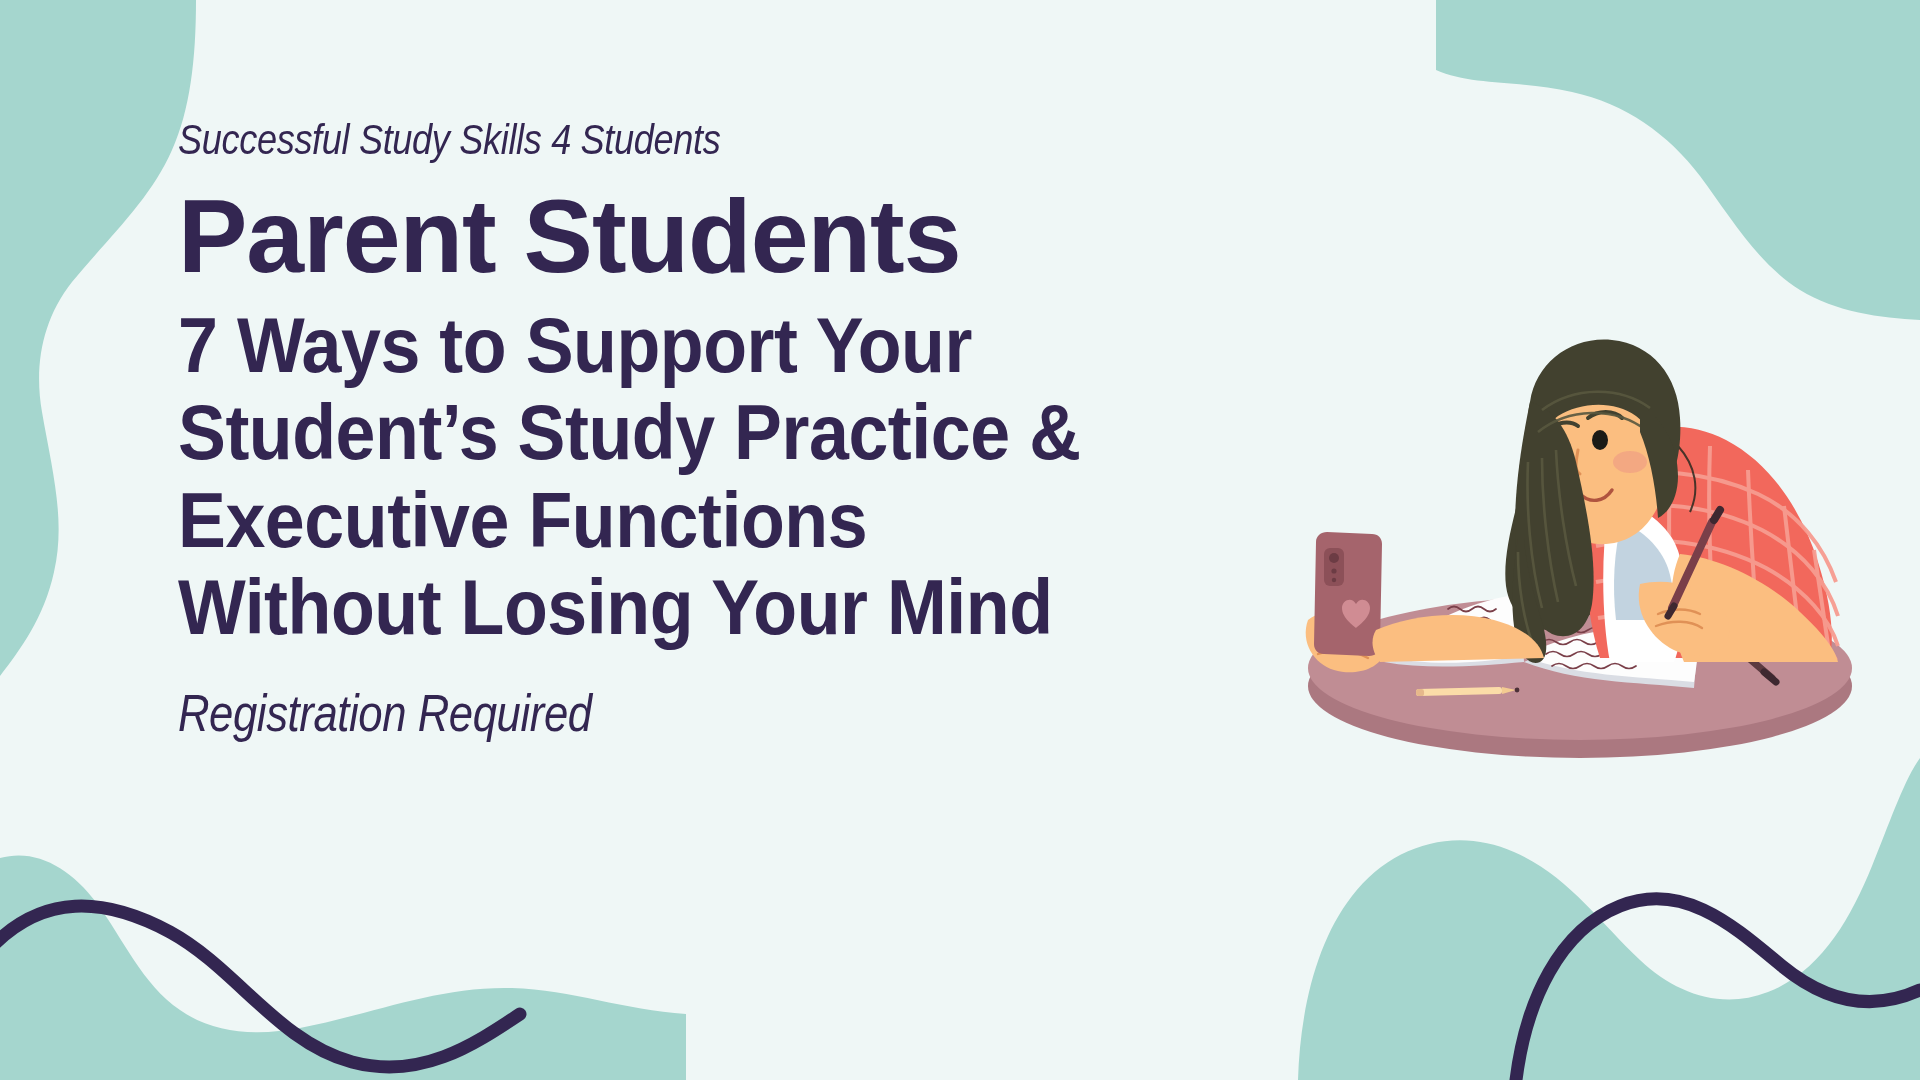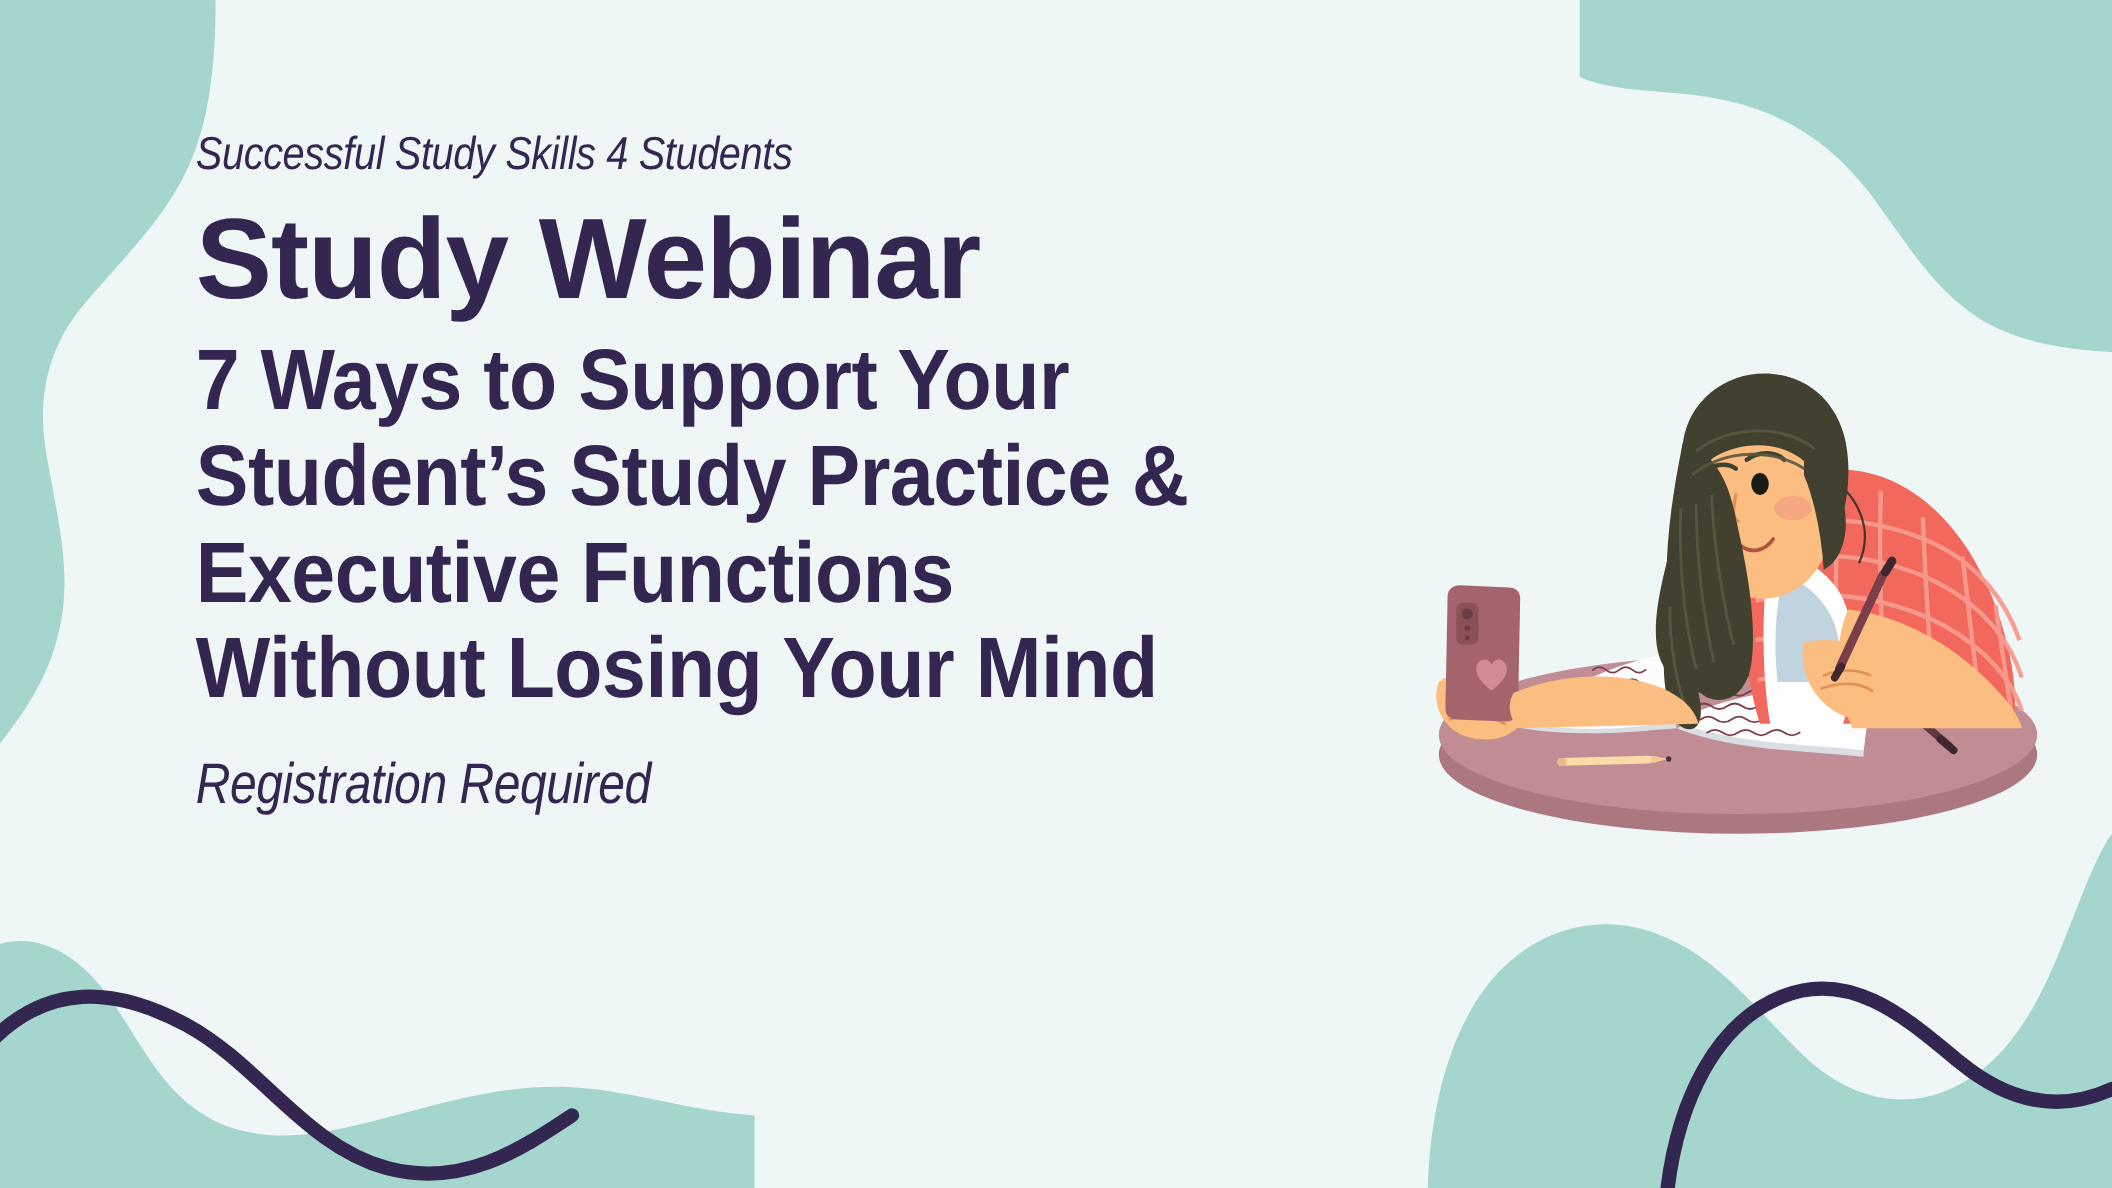"Study Webinar" h1.headline { text: Study Webinar -> Parent Students }
